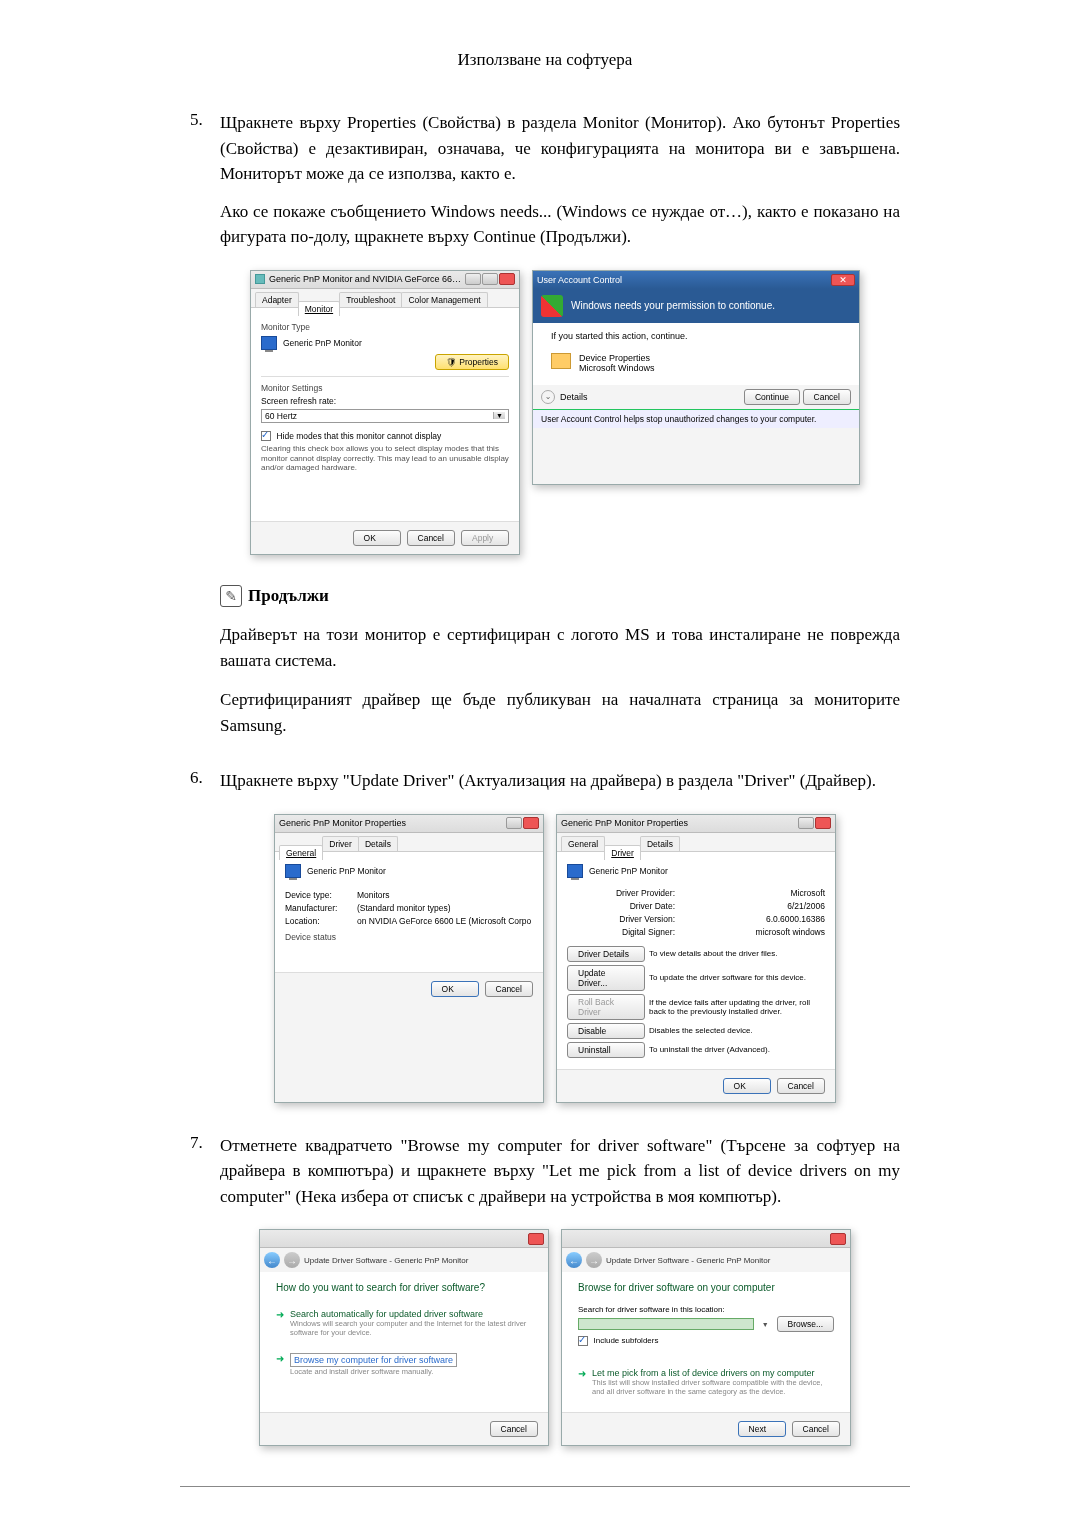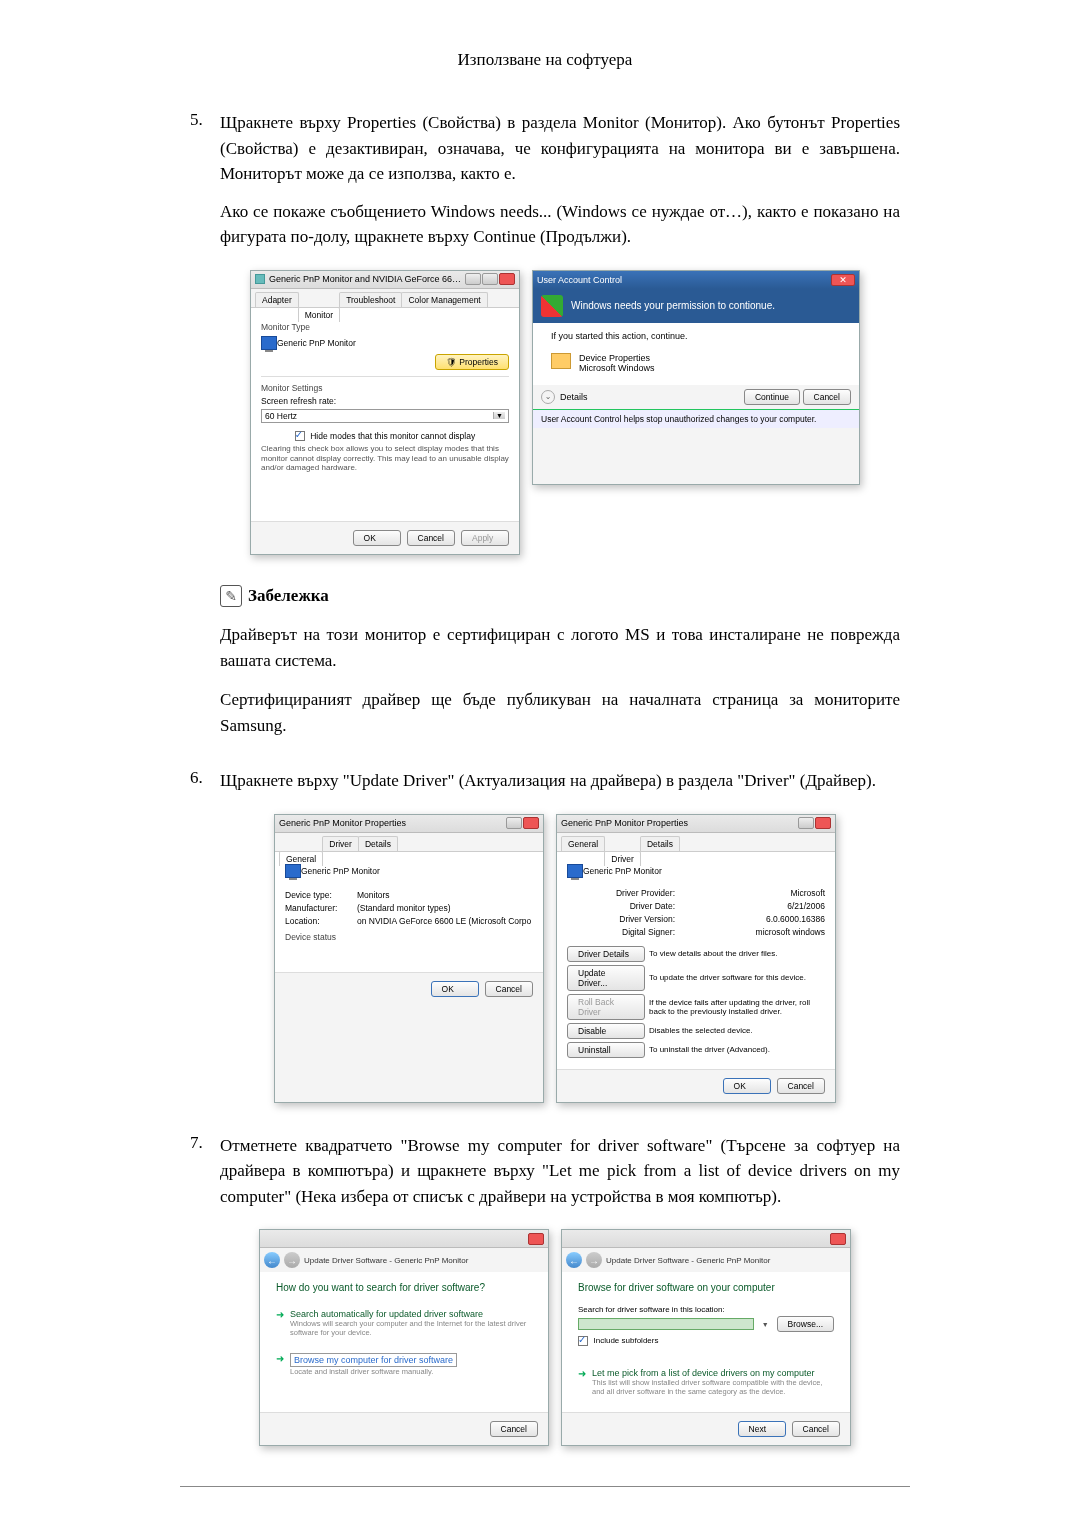"Monitor" .tab.active { text-decoration: none -> underline; top: 15px -> 9px }
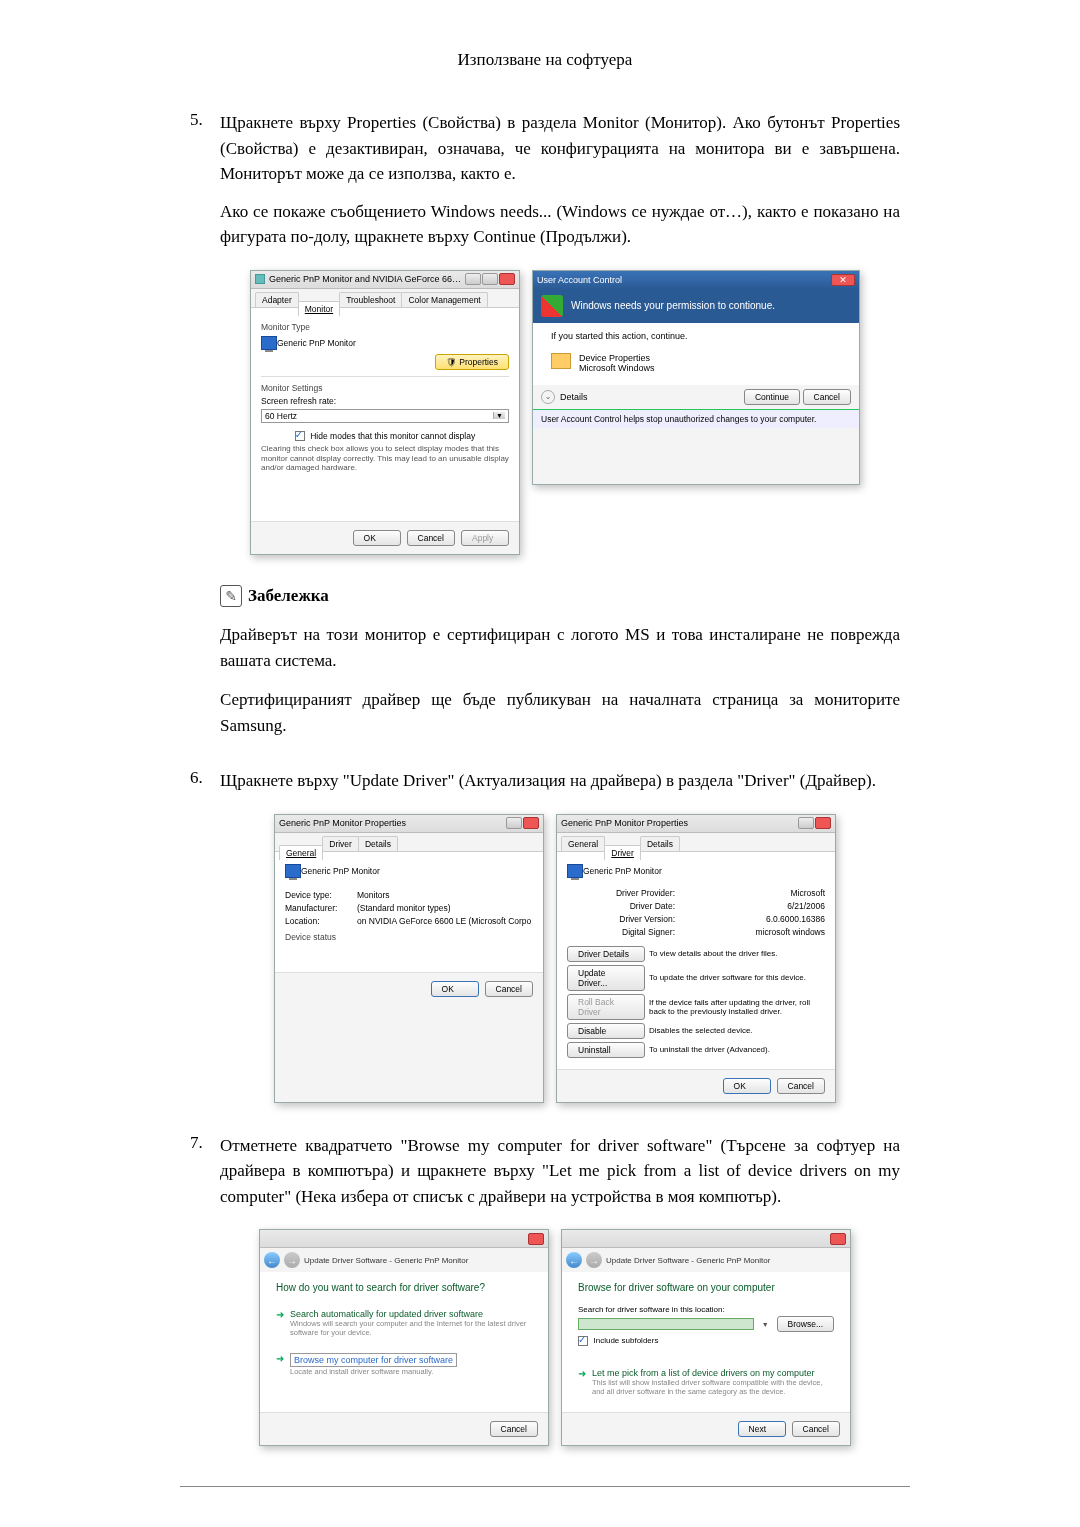"Generic PnP Monitor" .dev-row { gap: 0 -> 6px }
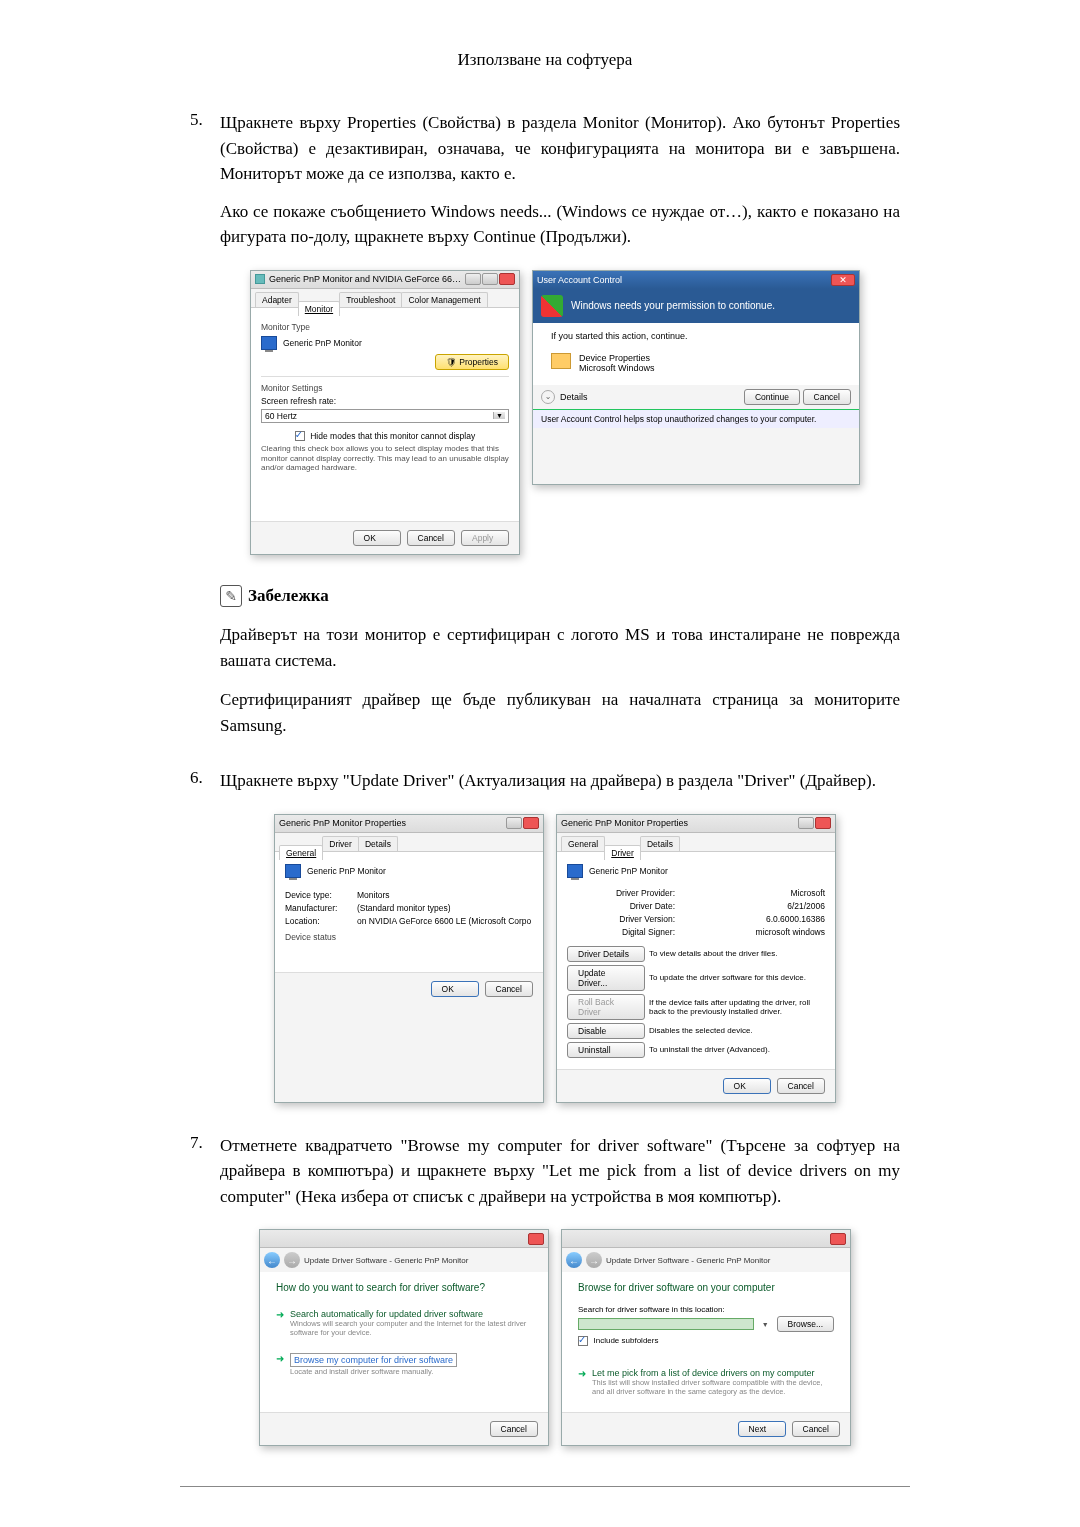"Hide modes that this monitor" div { text-align: center -> none }
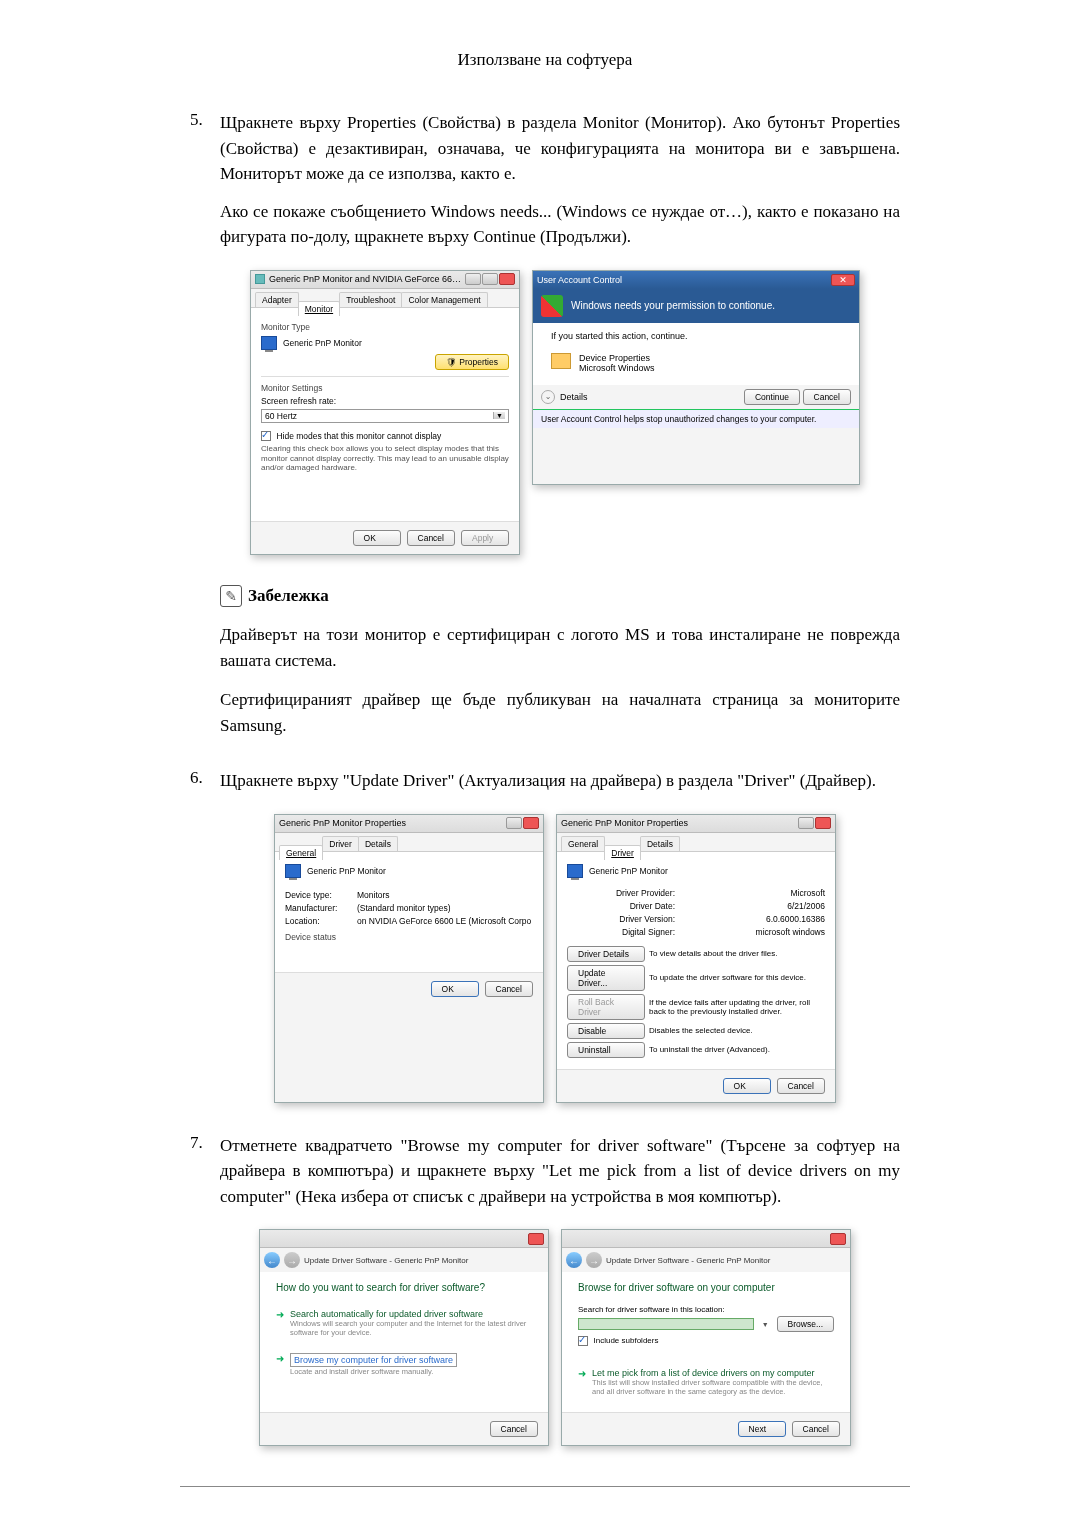"Забележка" span.note-title { text: Забележка -> Продължи }
